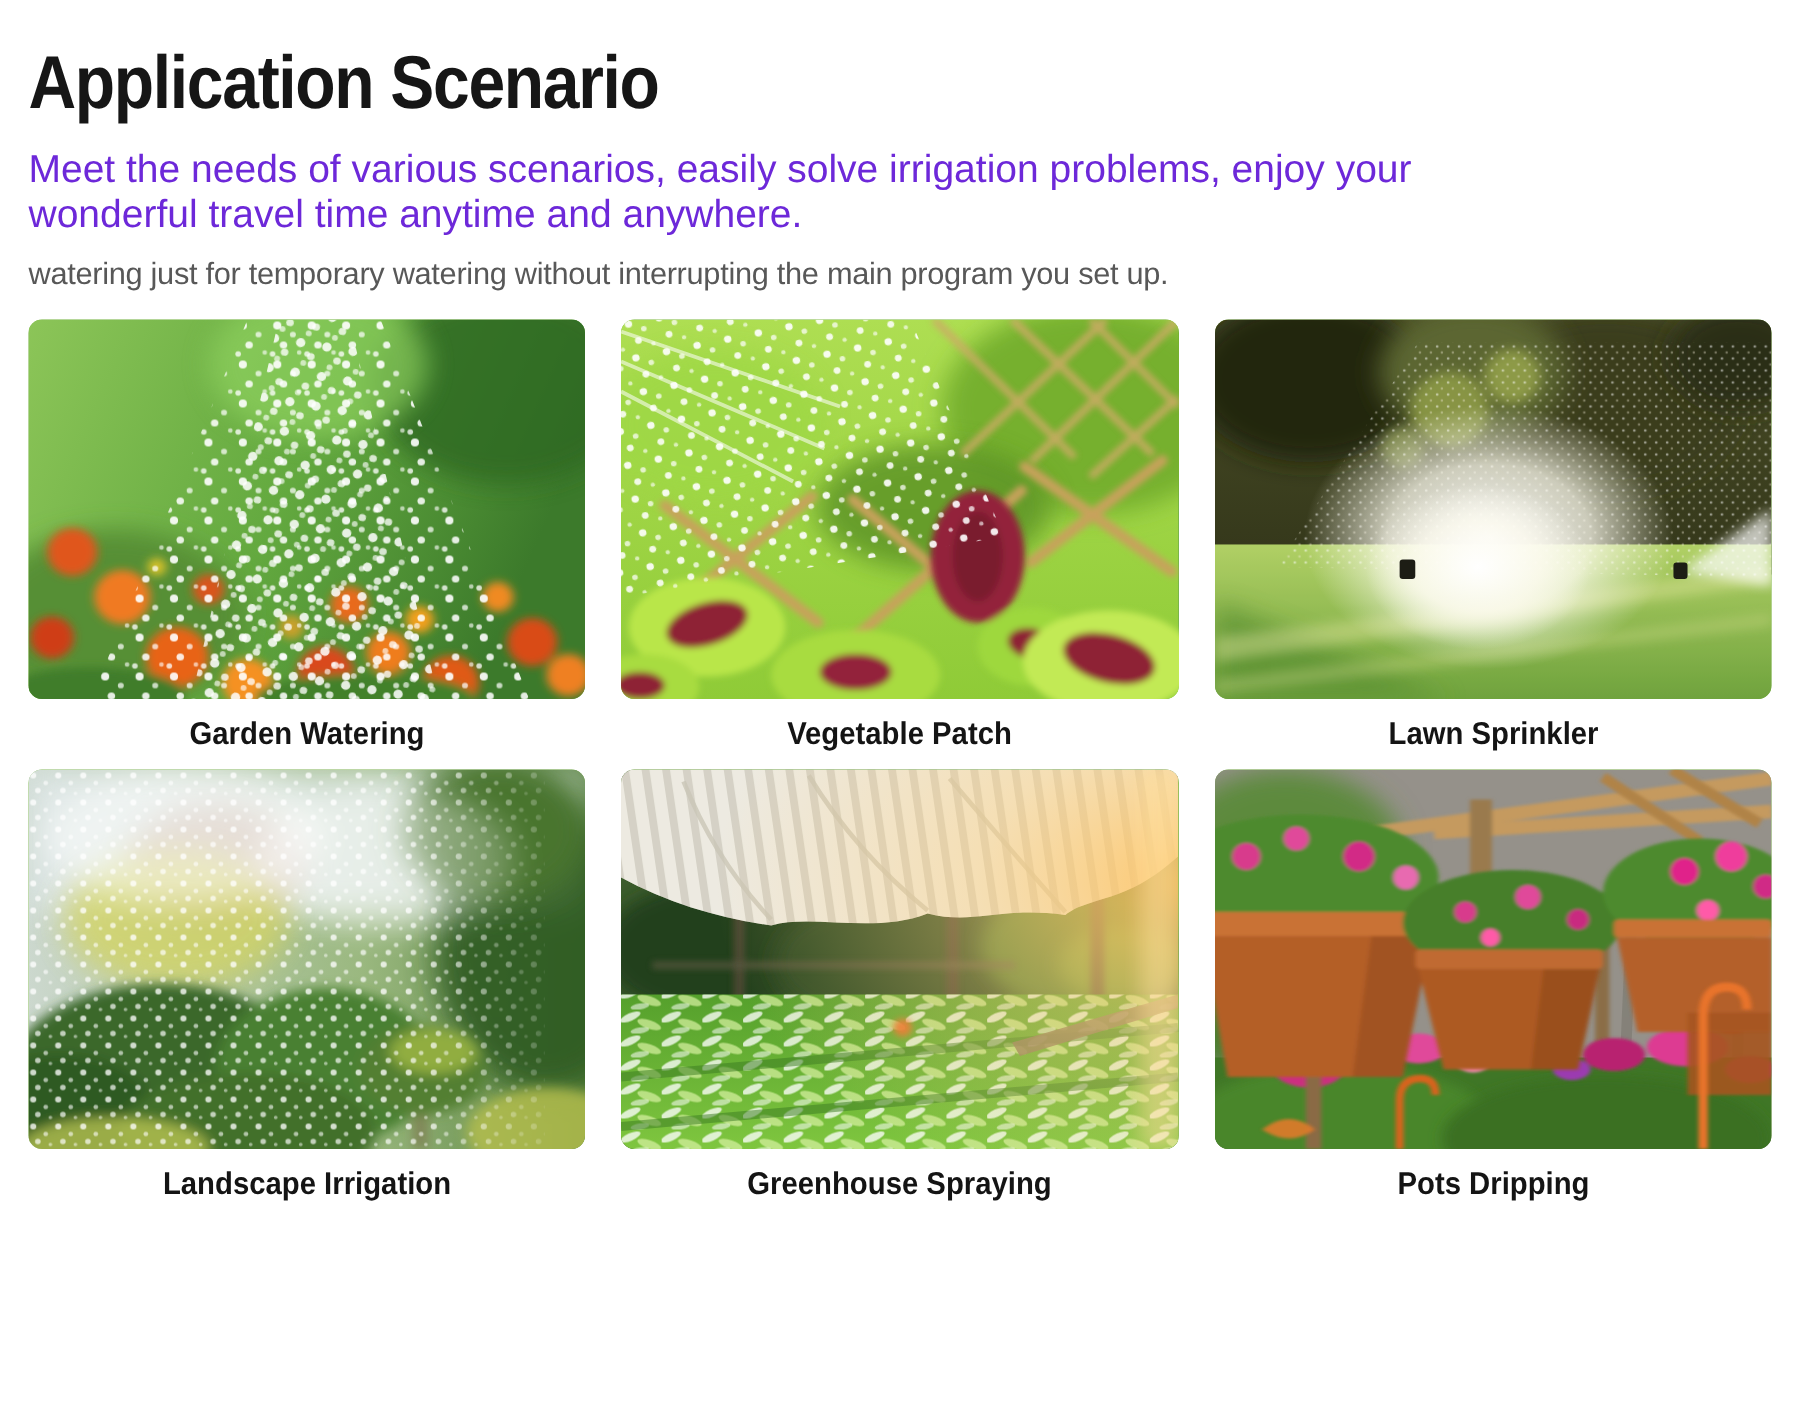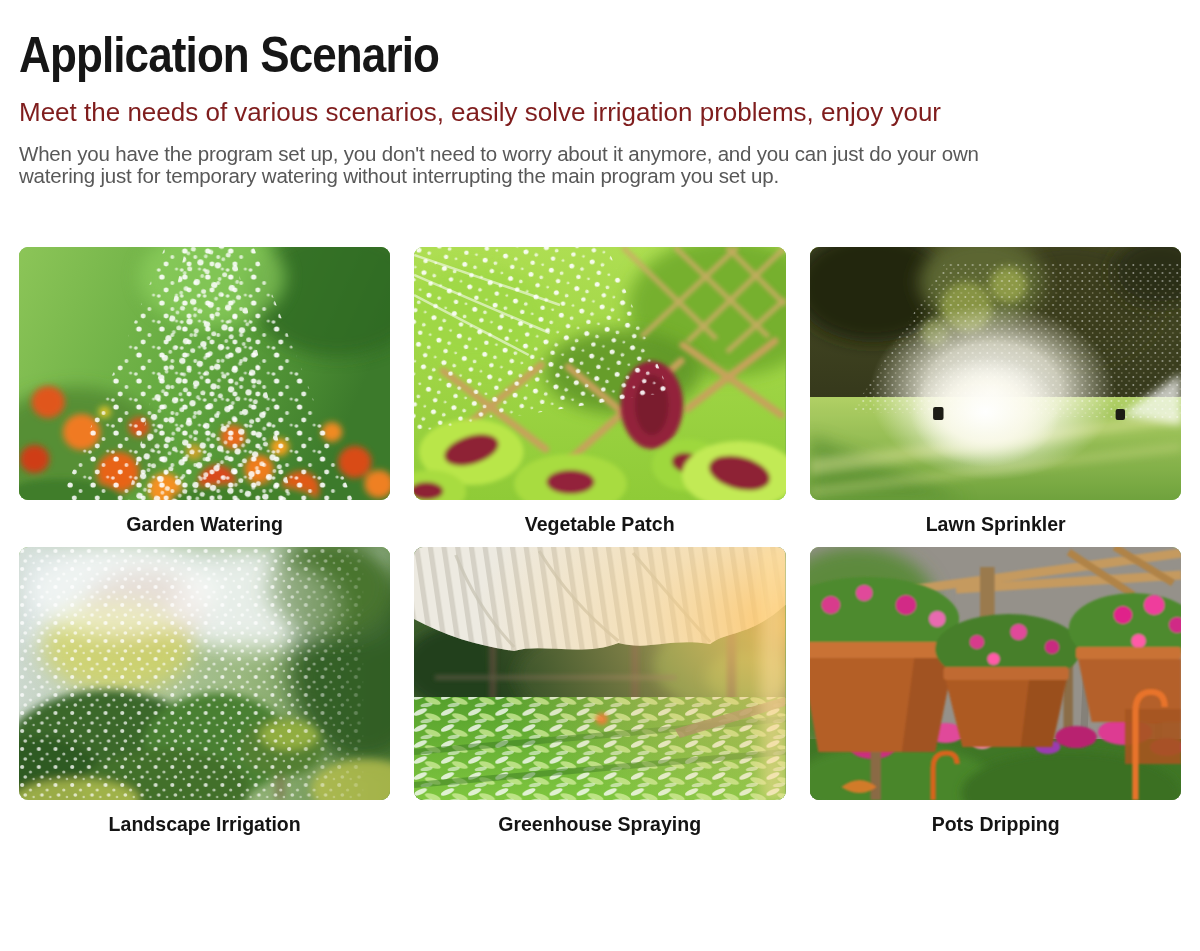"Meet the needs of various" .subtitle { color: #7f1d1d -> #6d28d9 }
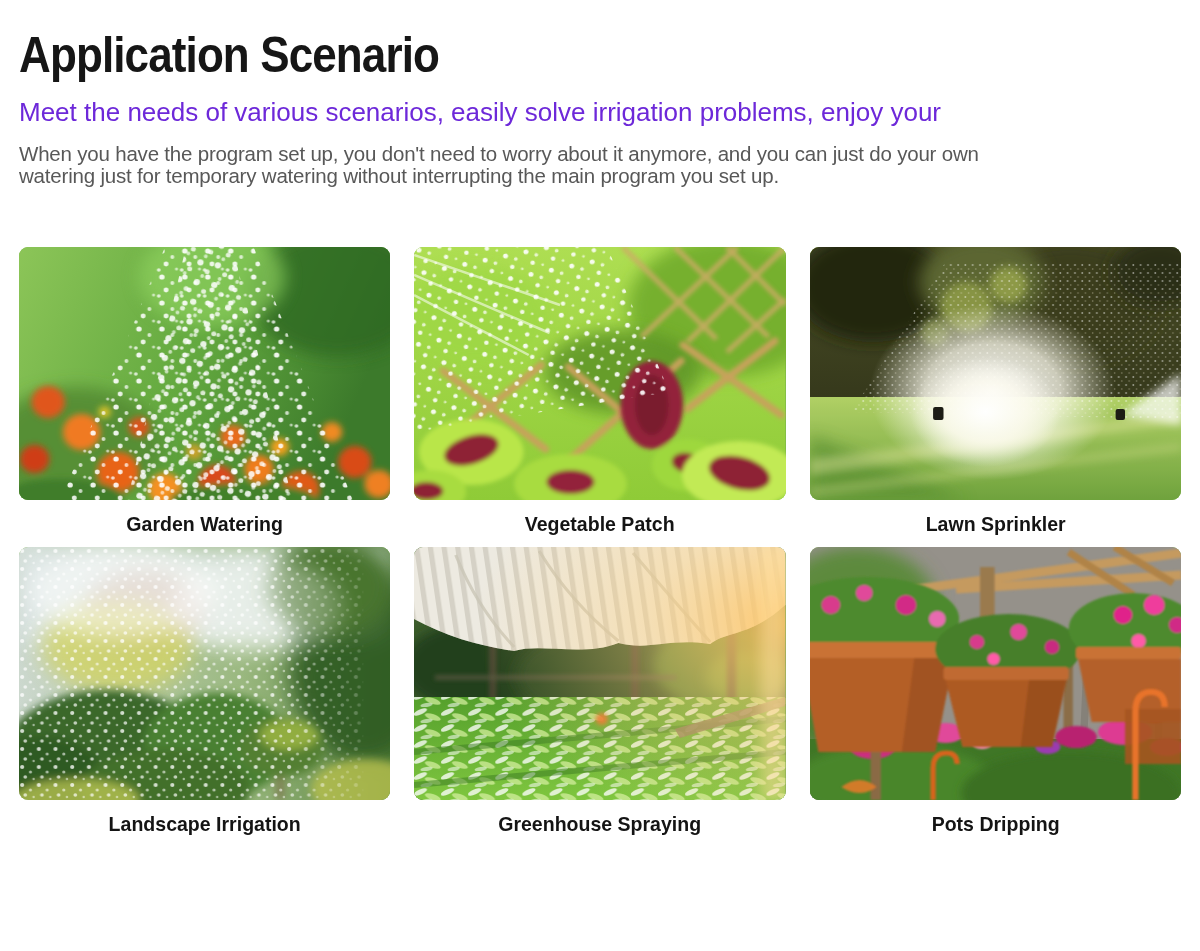"wonderful travel time anytime and" div { html: none -> <div>wonderful travel time anytime and anywhere.</div> }
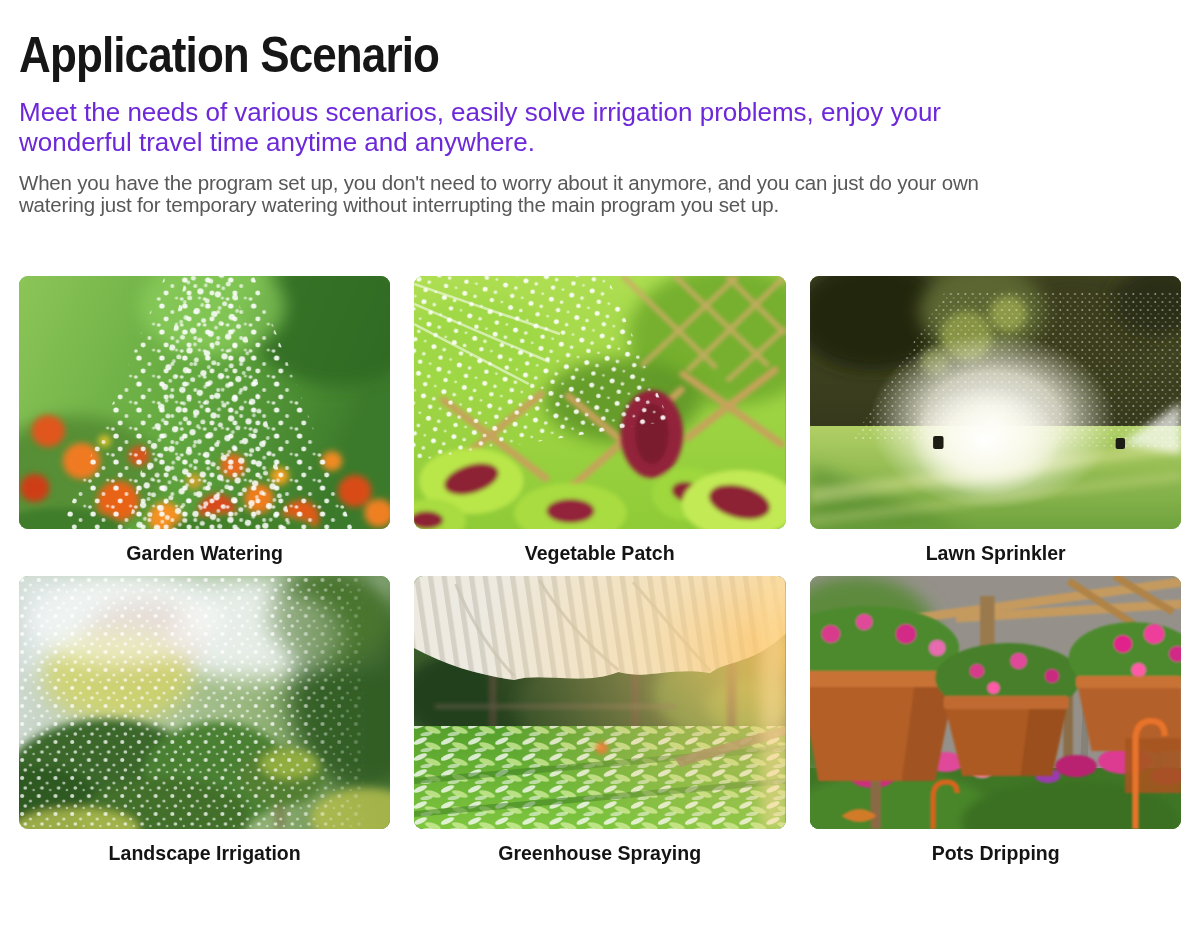"When you have the program" div { html: <div>When you have the program set up, you don't need to worry about it anymore, and you can just do your own</div> -> none }
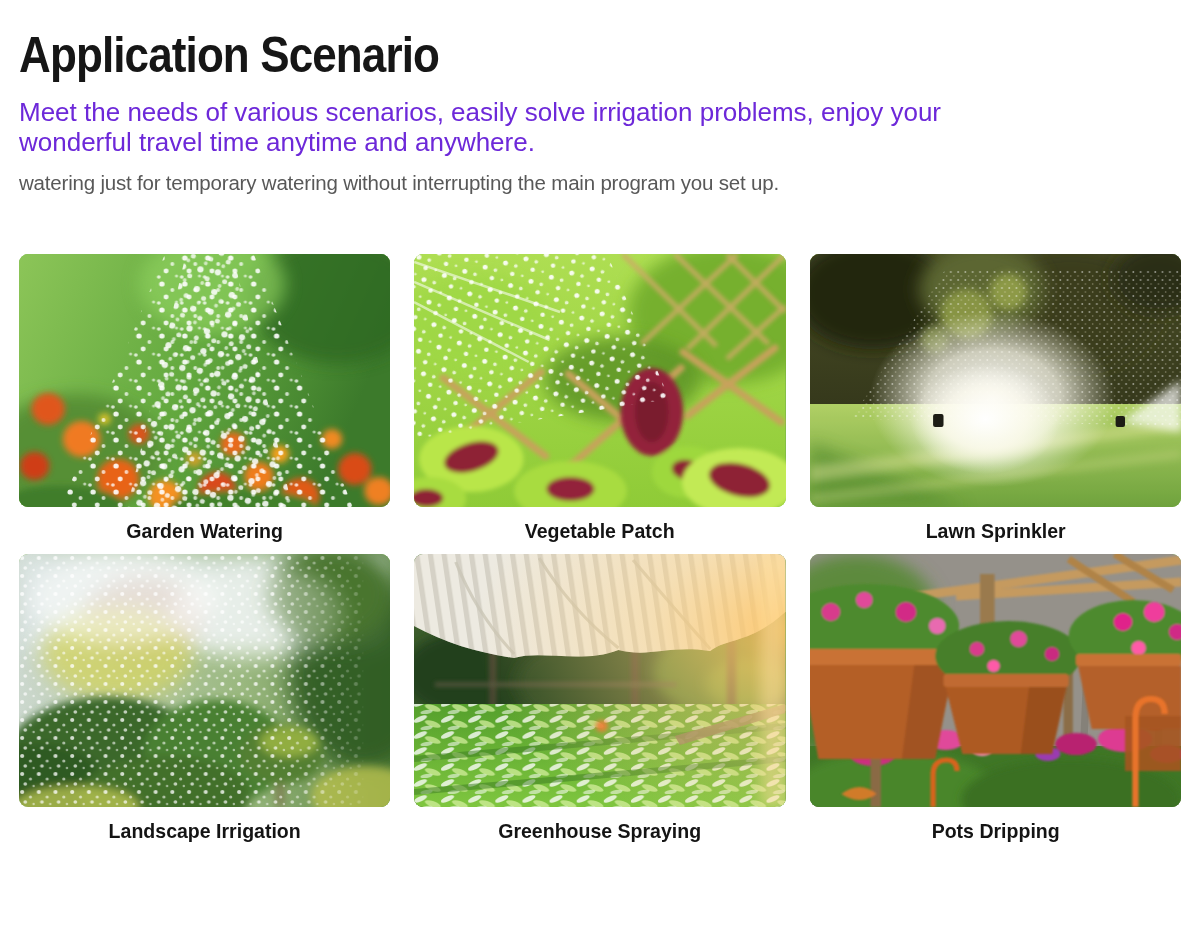"Garden Watering" .grid { margin-top: 60px -> 19px }
